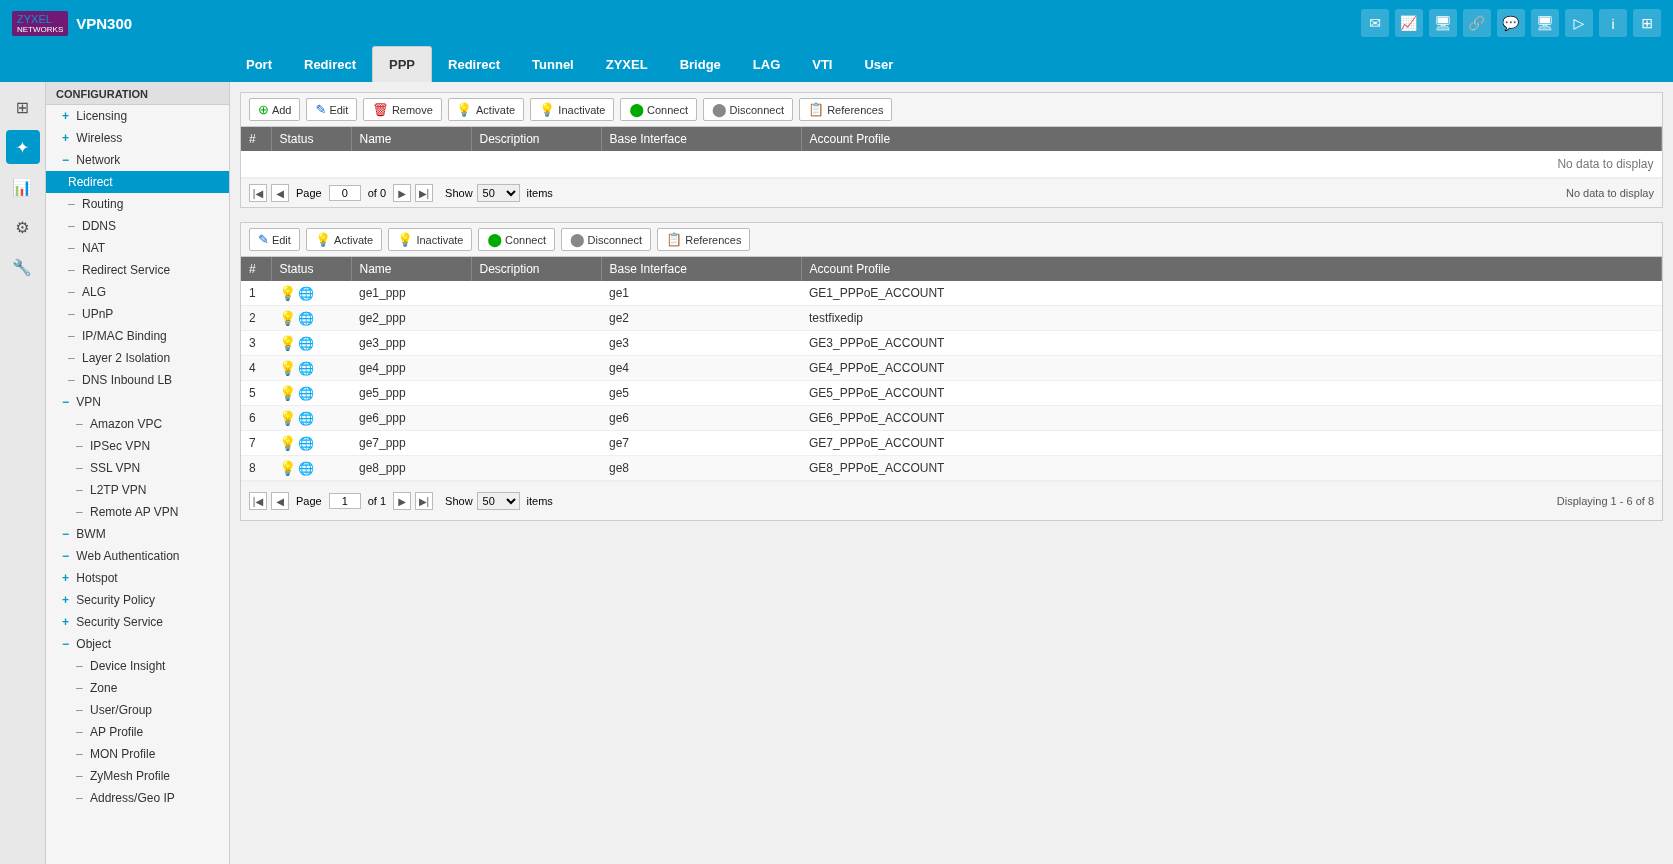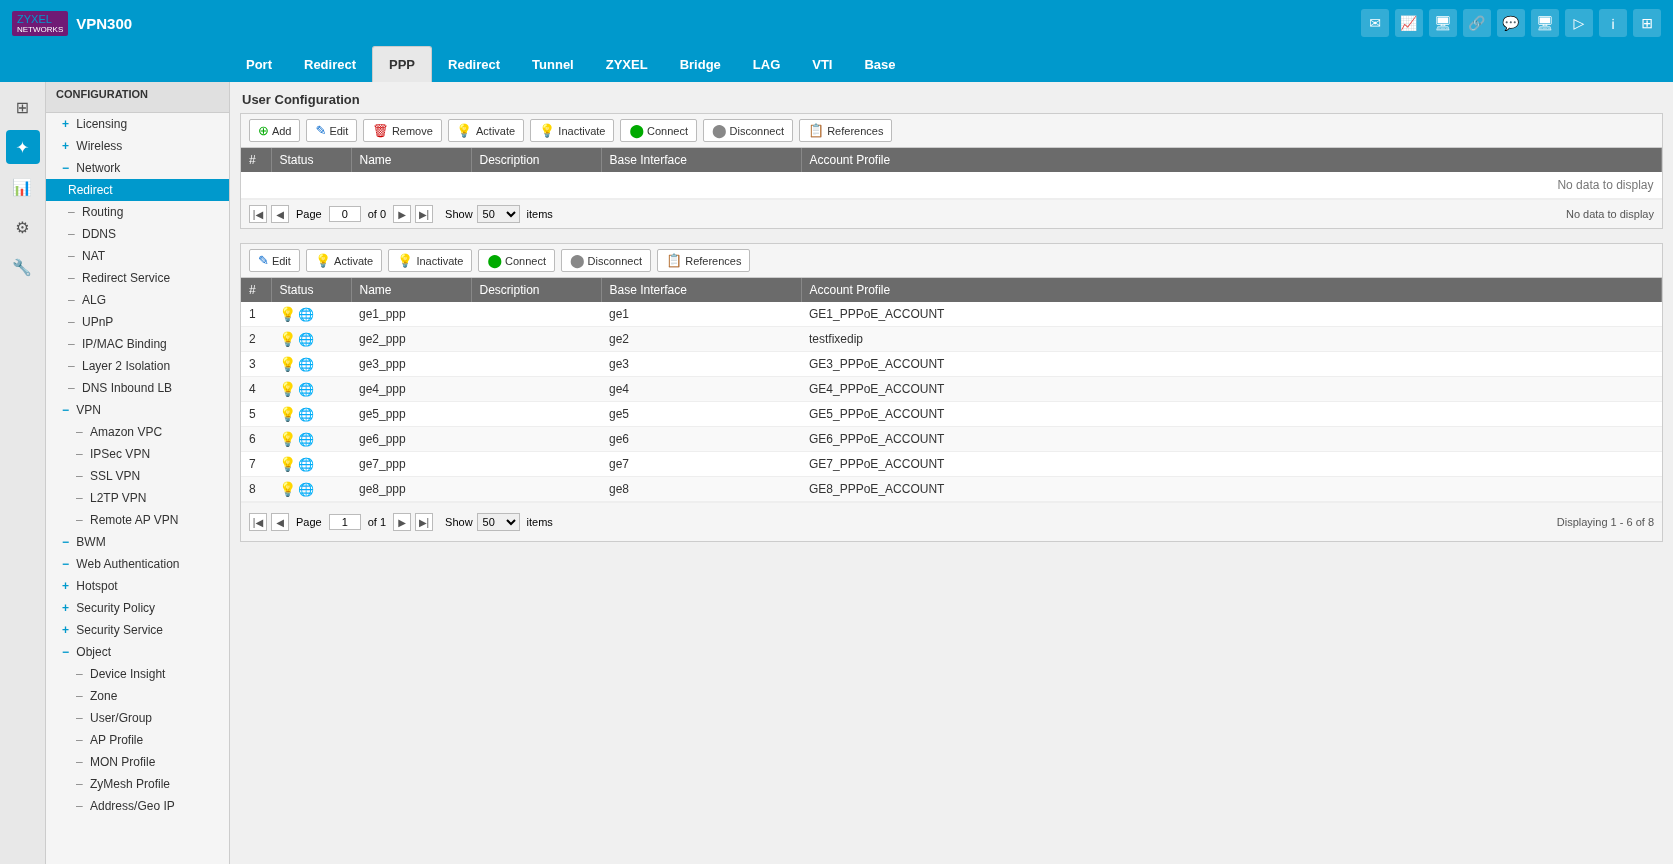"Base" div.nav-tab { text: Base -> User }
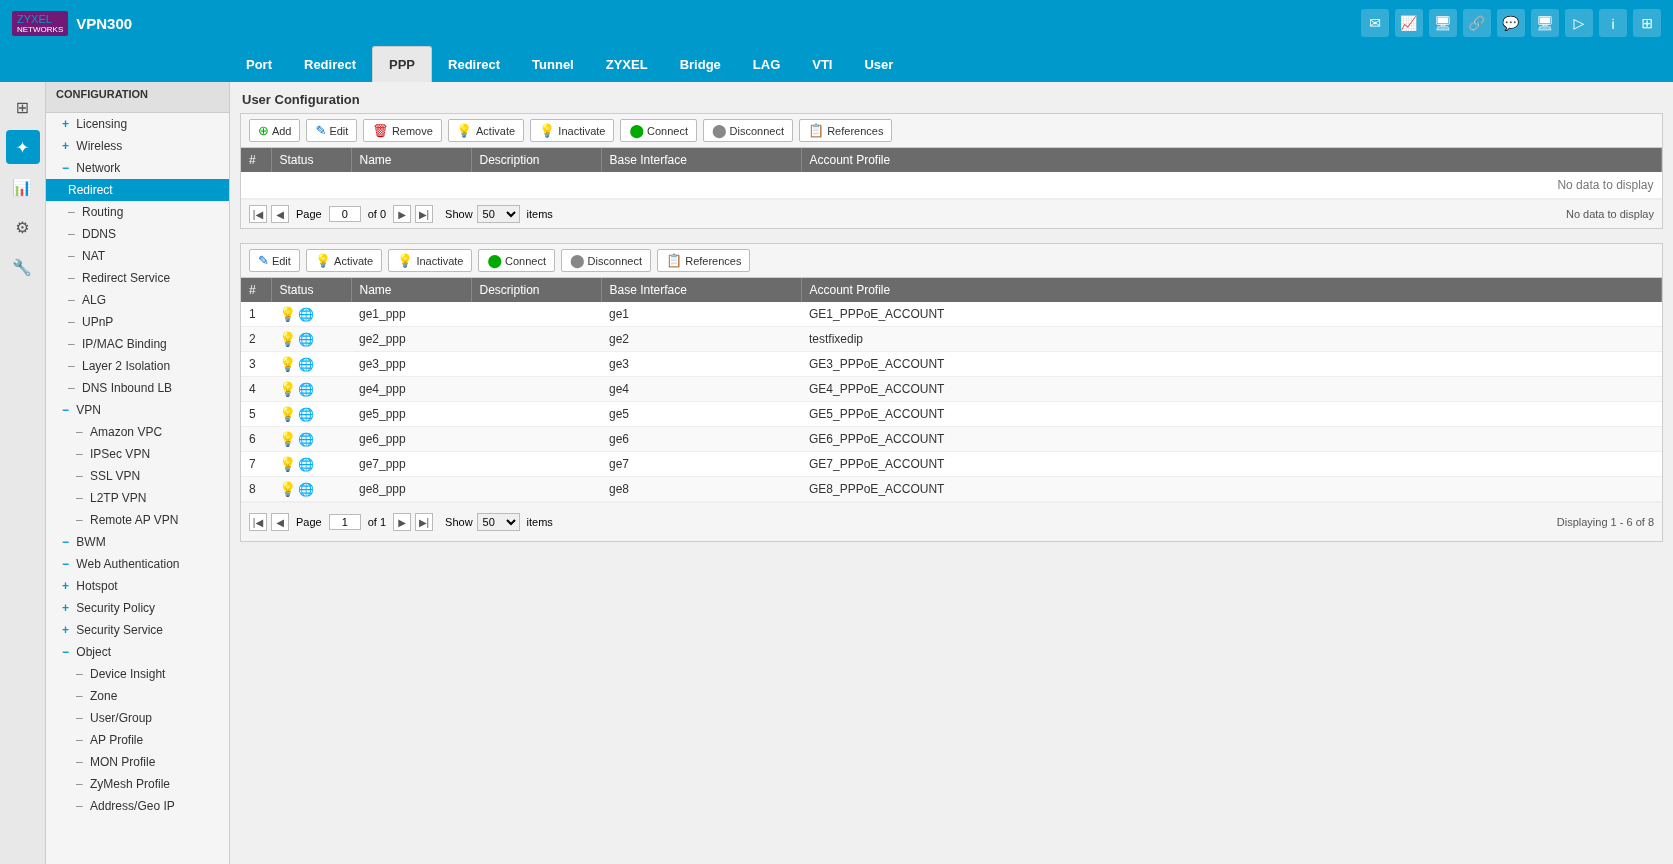"CONFIGURATION" .nav-section-title { padding: 6px 10px 12px 10px -> 6px 10px 4px 10px }
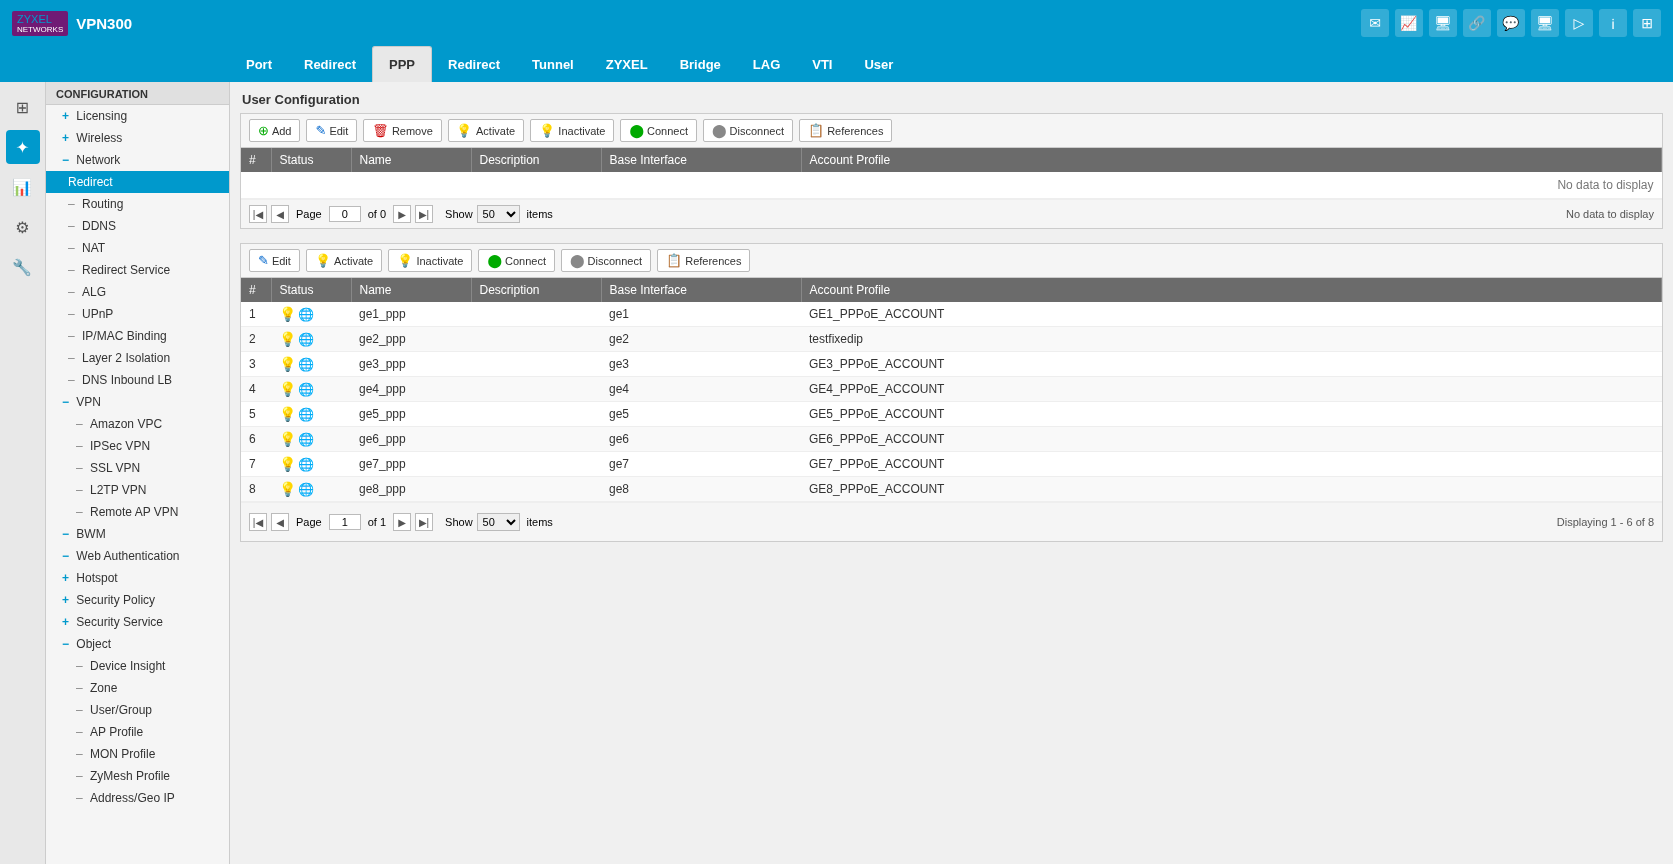"User Configuration" div.section-title { html: <div>User Configuration</div> -> none }
